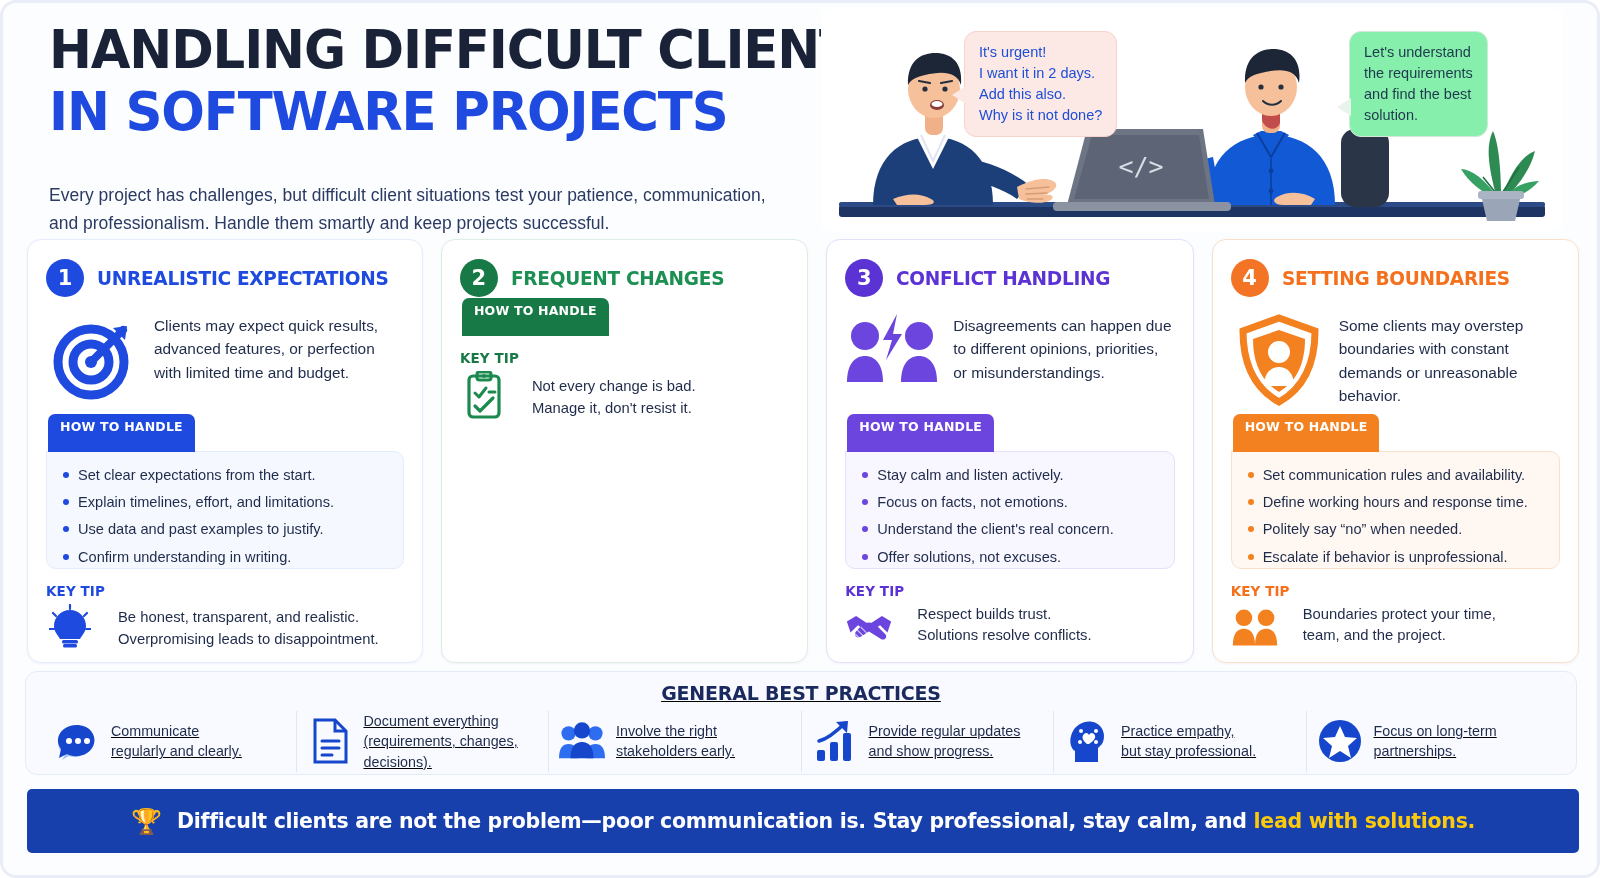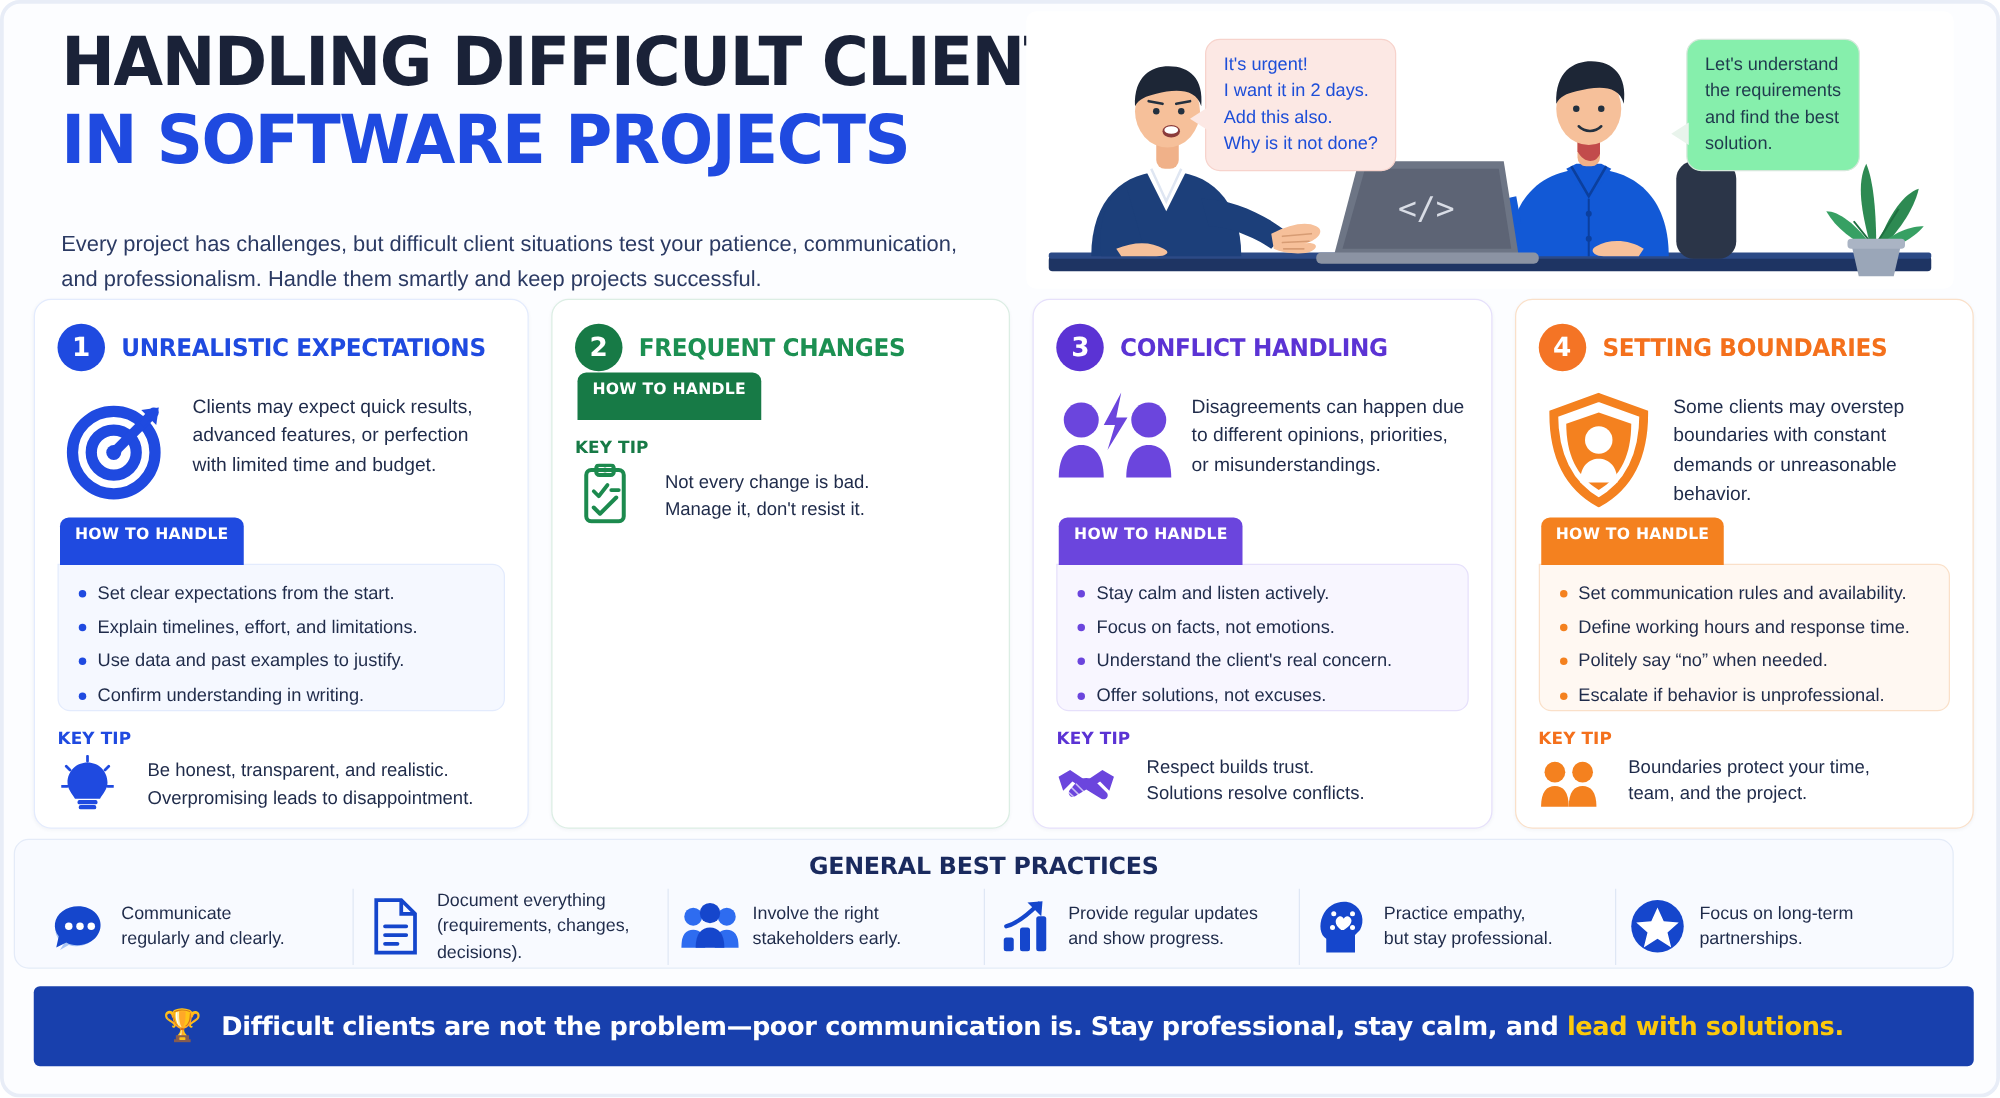"GENERAL BEST PRACTICES" .gbp { left: 8px -> 22px; text-decoration: none -> underline }
